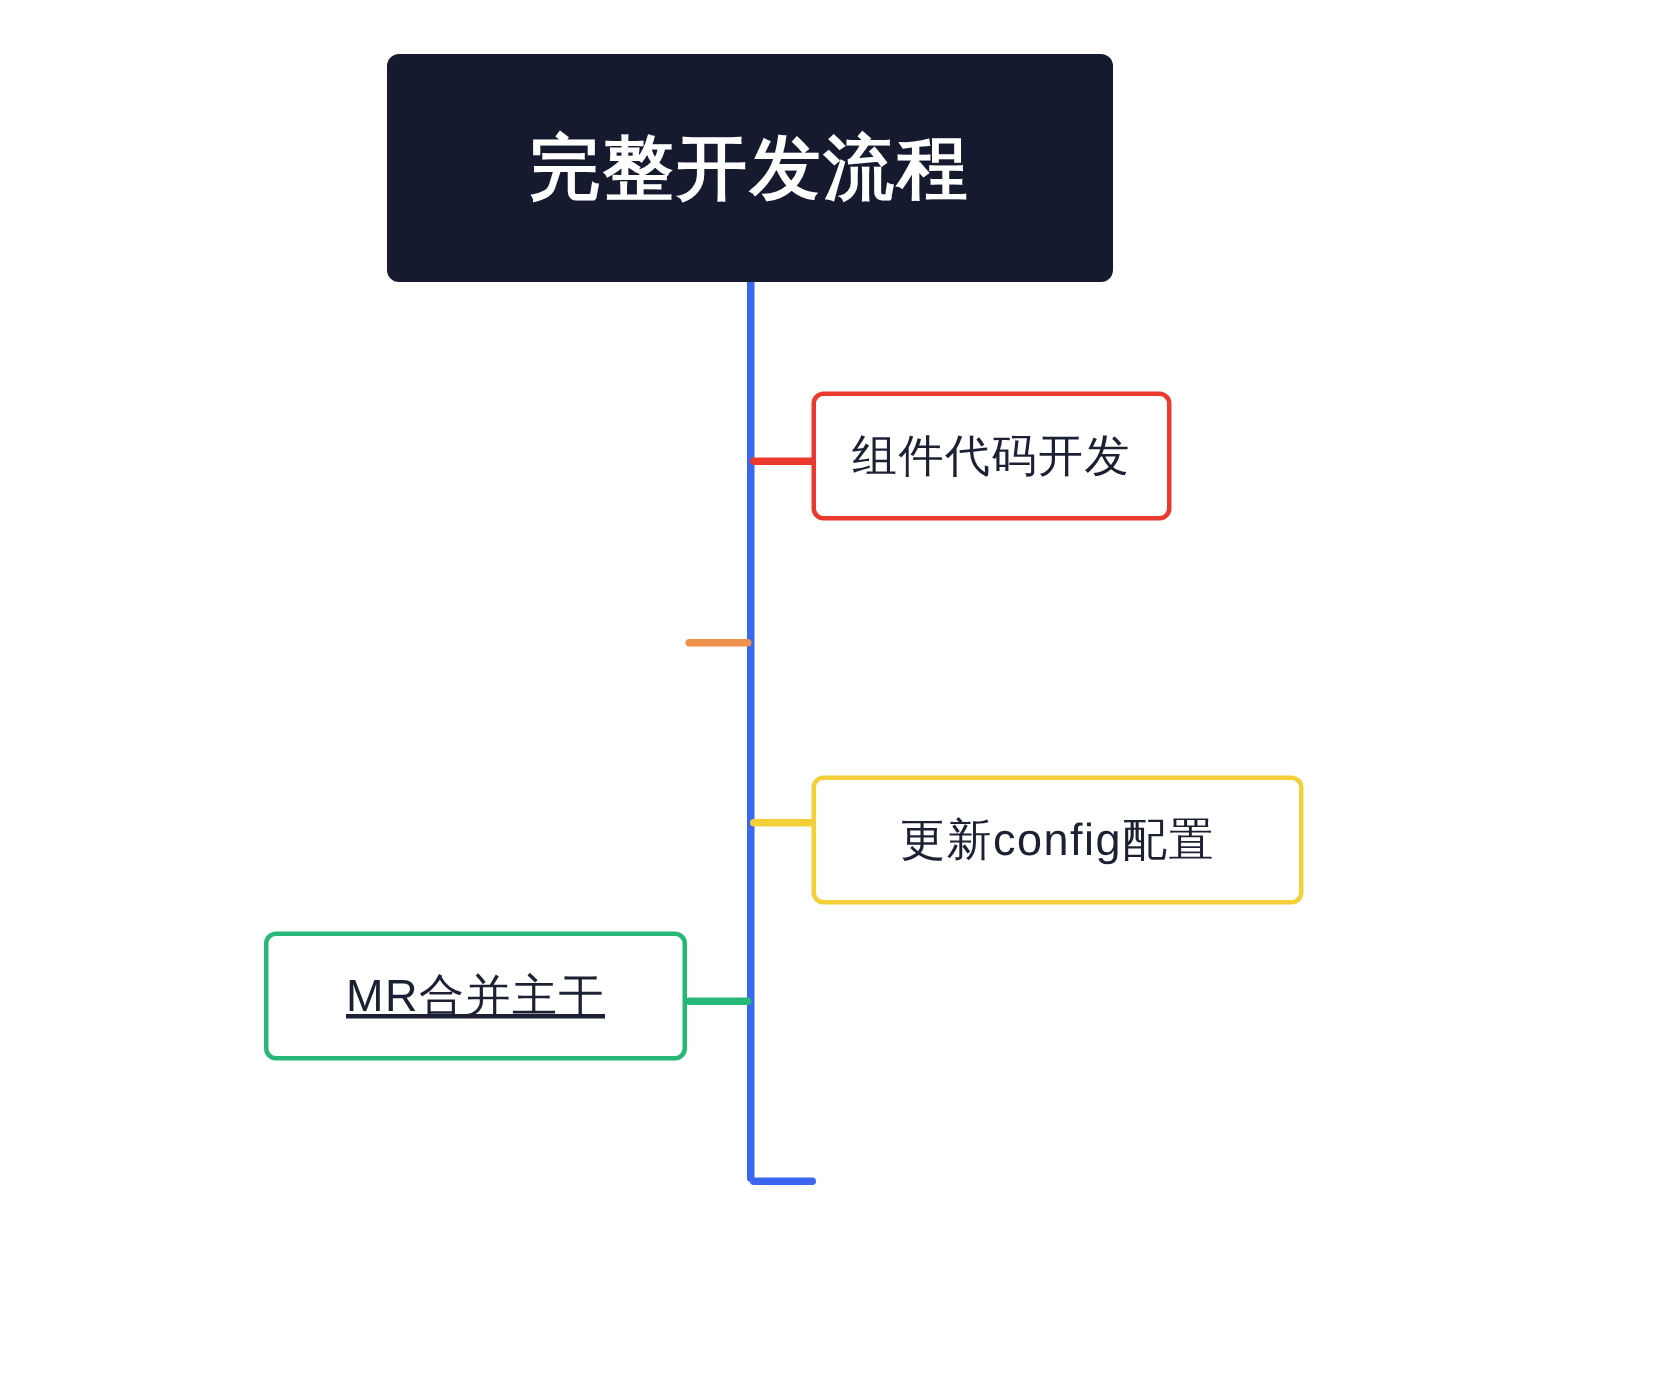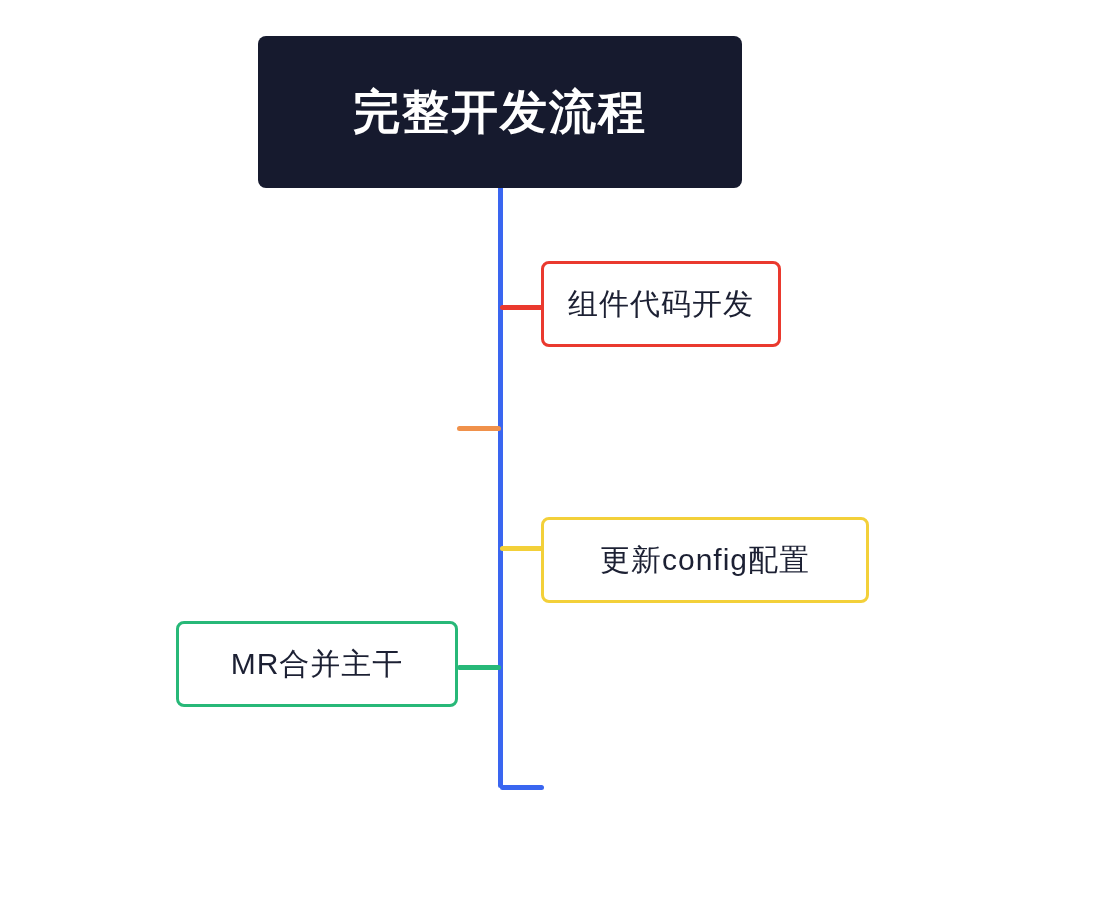"MR合并主干" div.node { text-decoration: none -> underline }
